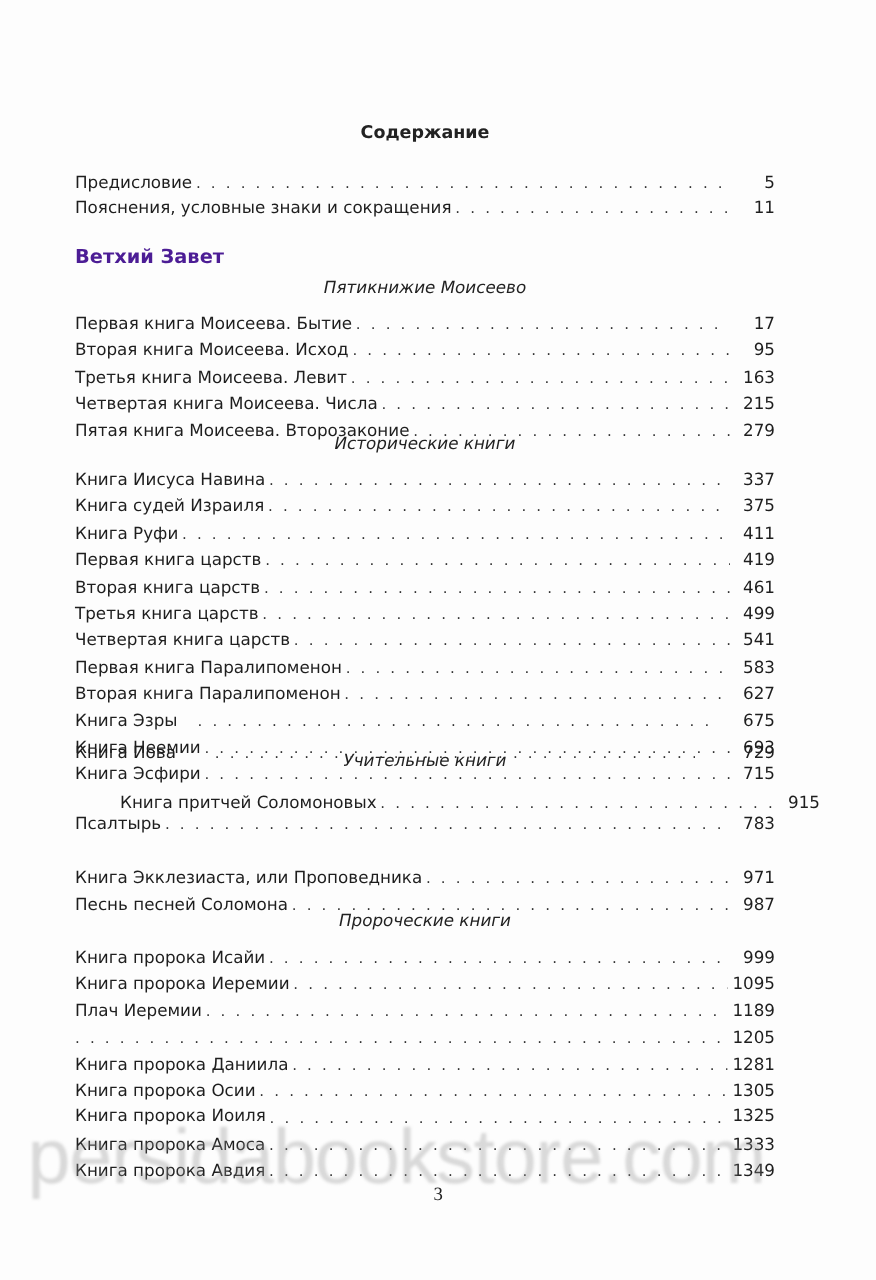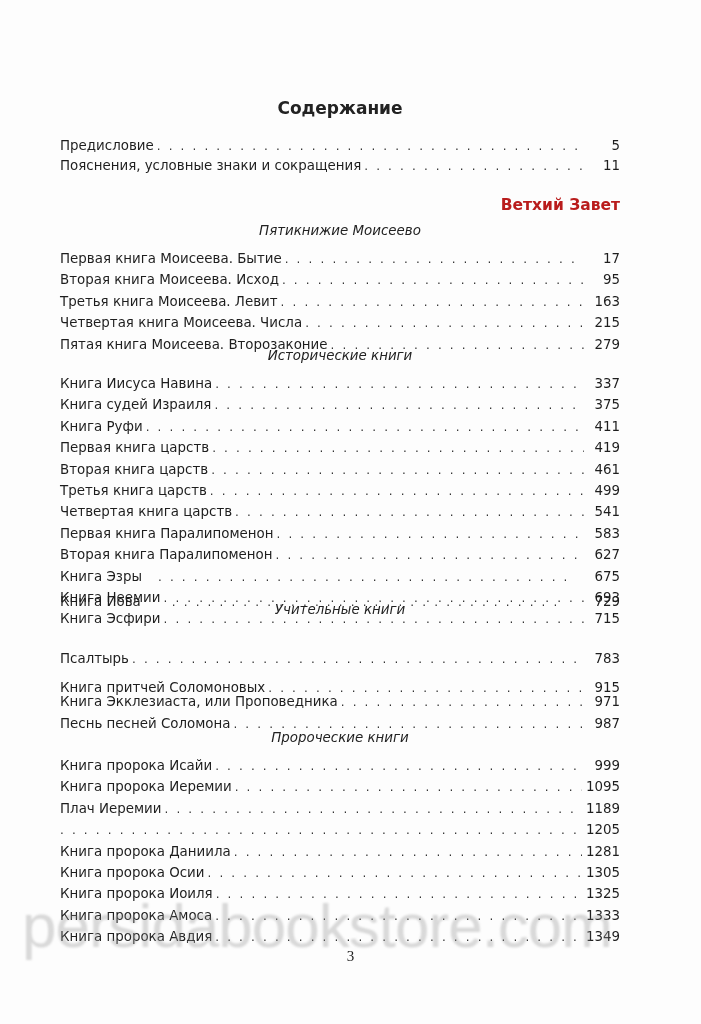"Содержание" .title { font-size: 17px -> 14px }
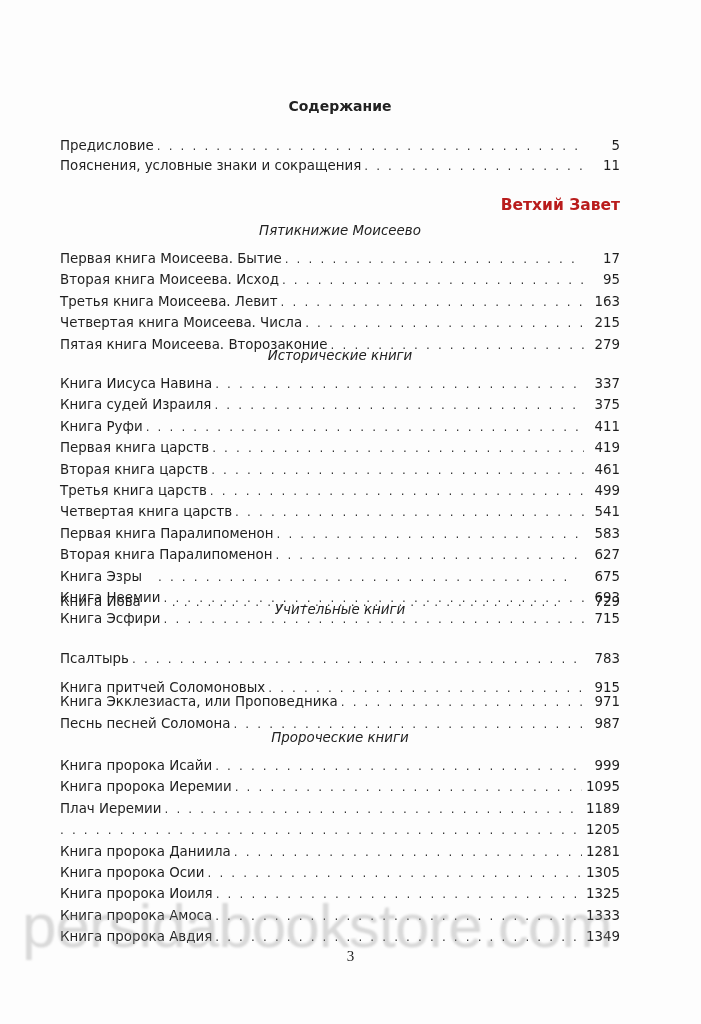"Ветхий Завет" .section-title { color: #b91c1c -> #4c1d95; text-align: right -> left }
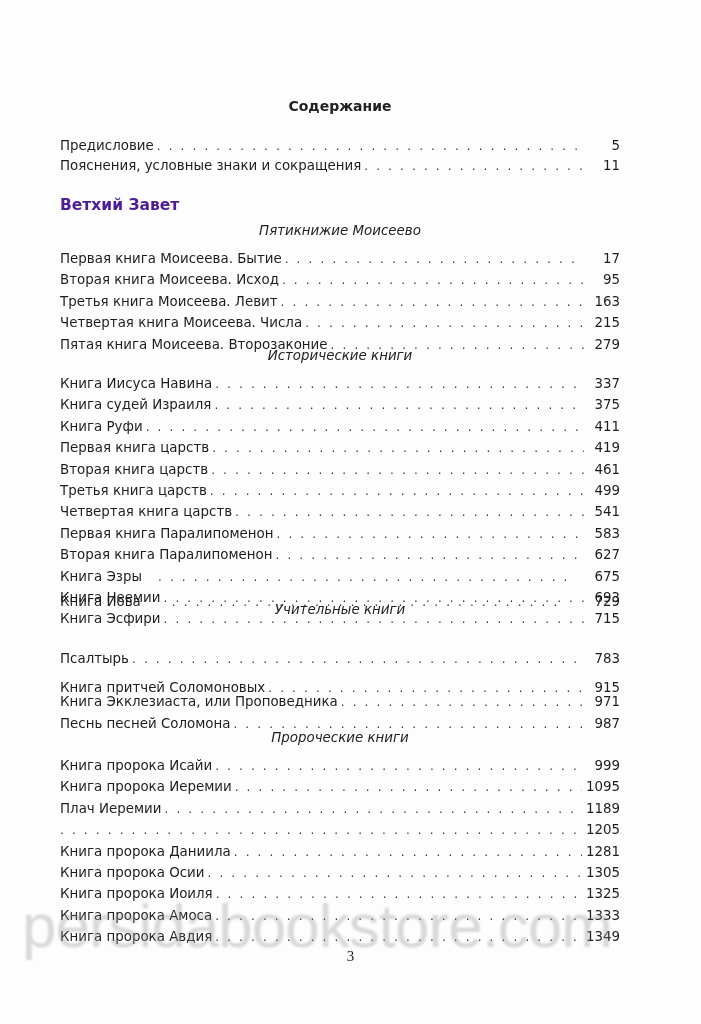"Книга притчей Соломоновых" div.row { margin-left: none -> 36px; top: 678px -> 632px }
